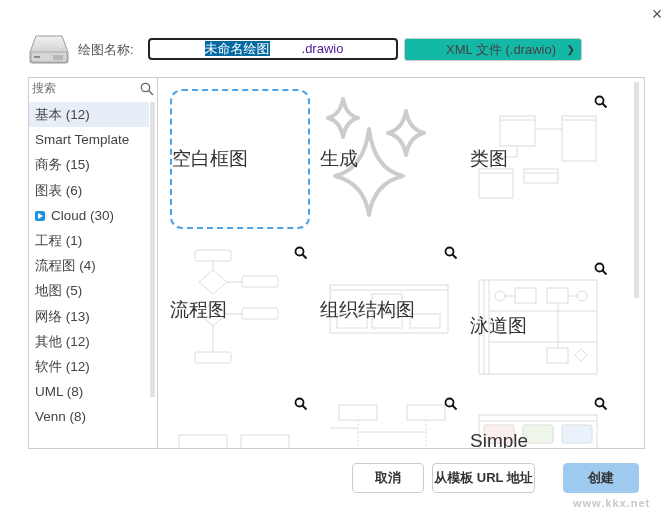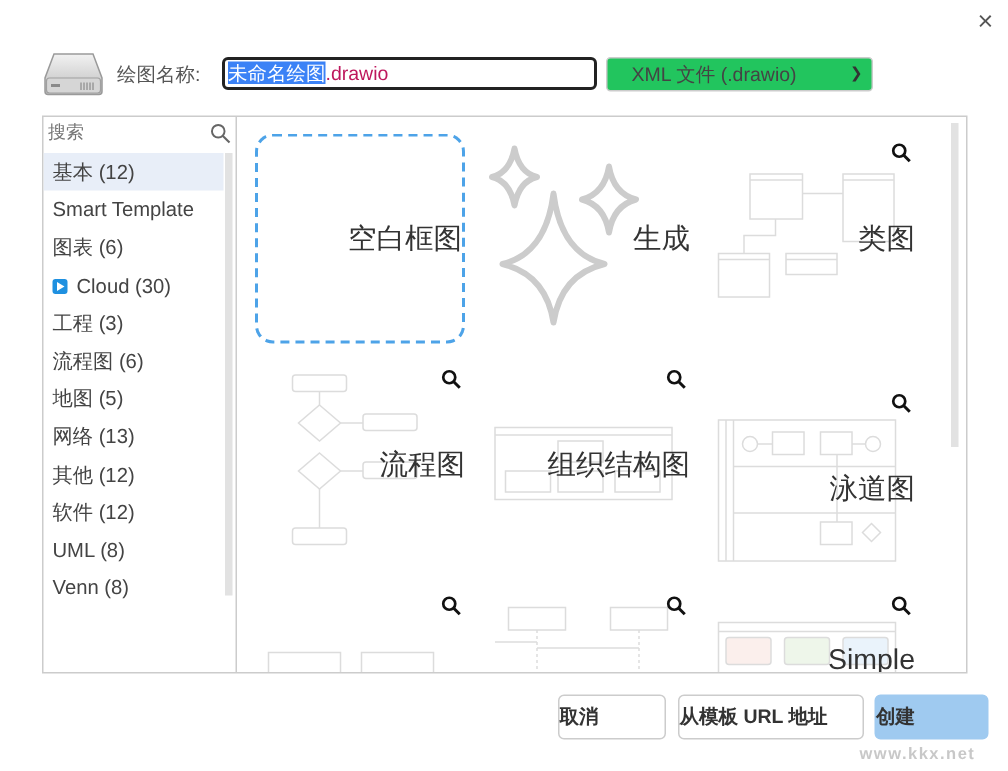"绘图名称:" .header-row { text-align: none -> center }
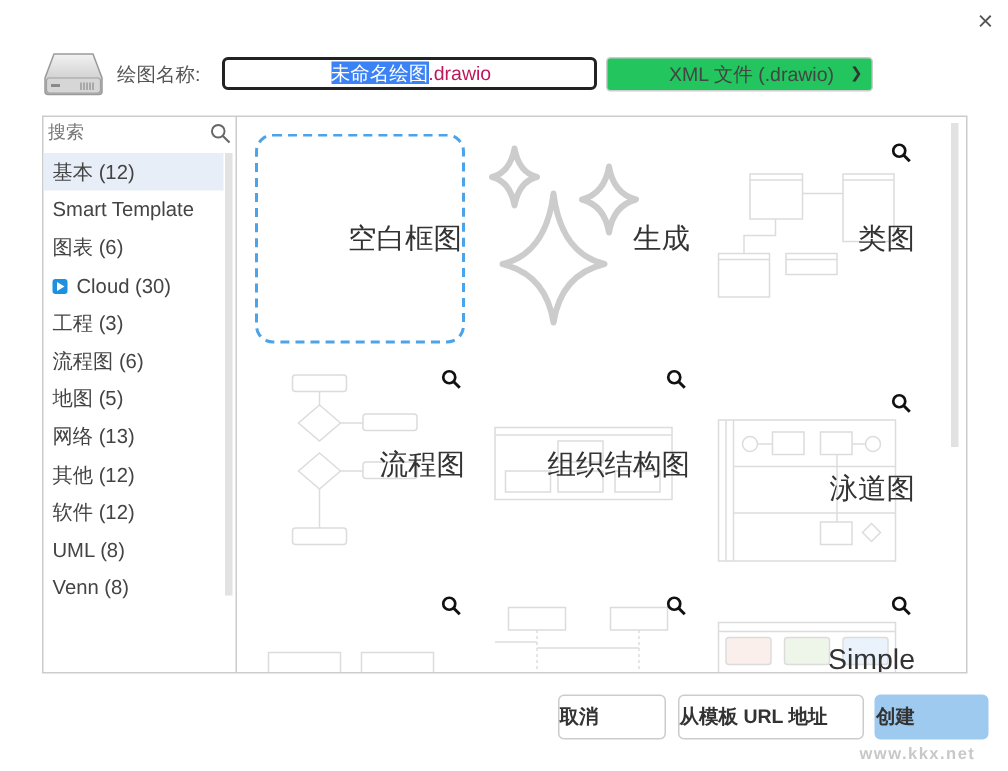"未命名绘图" .name-input .sel { background: #3b82f6 -> #0369a1 }
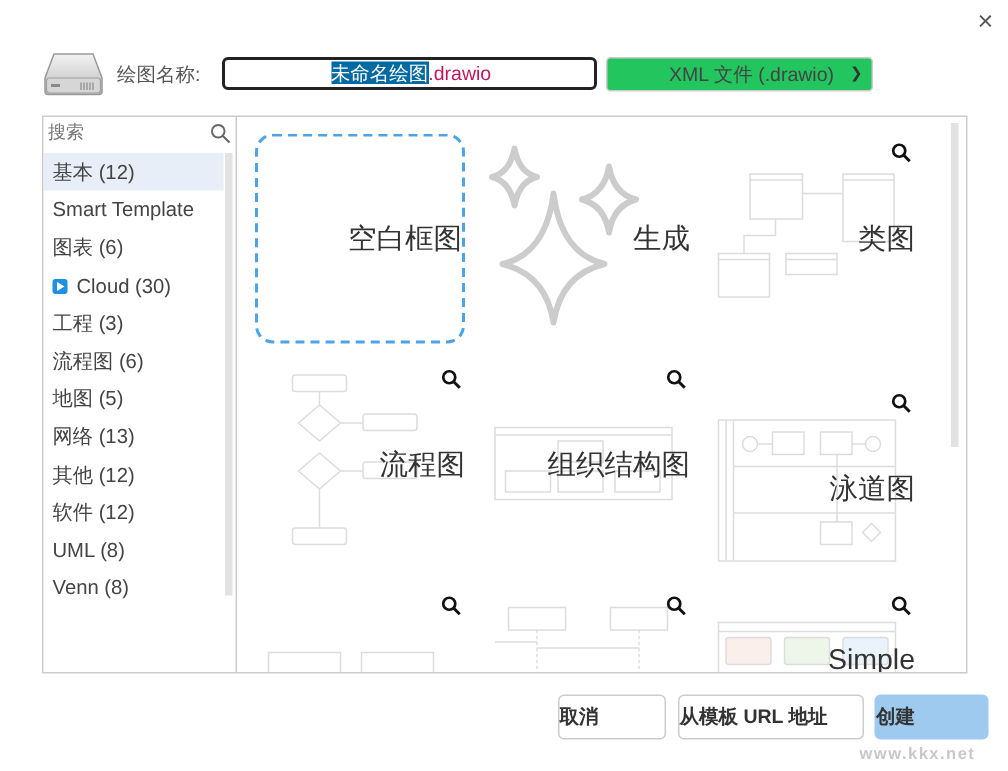".drawio" .name-input .rest { color: #be185d -> #4c1d95; padding-left: none -> 32px }
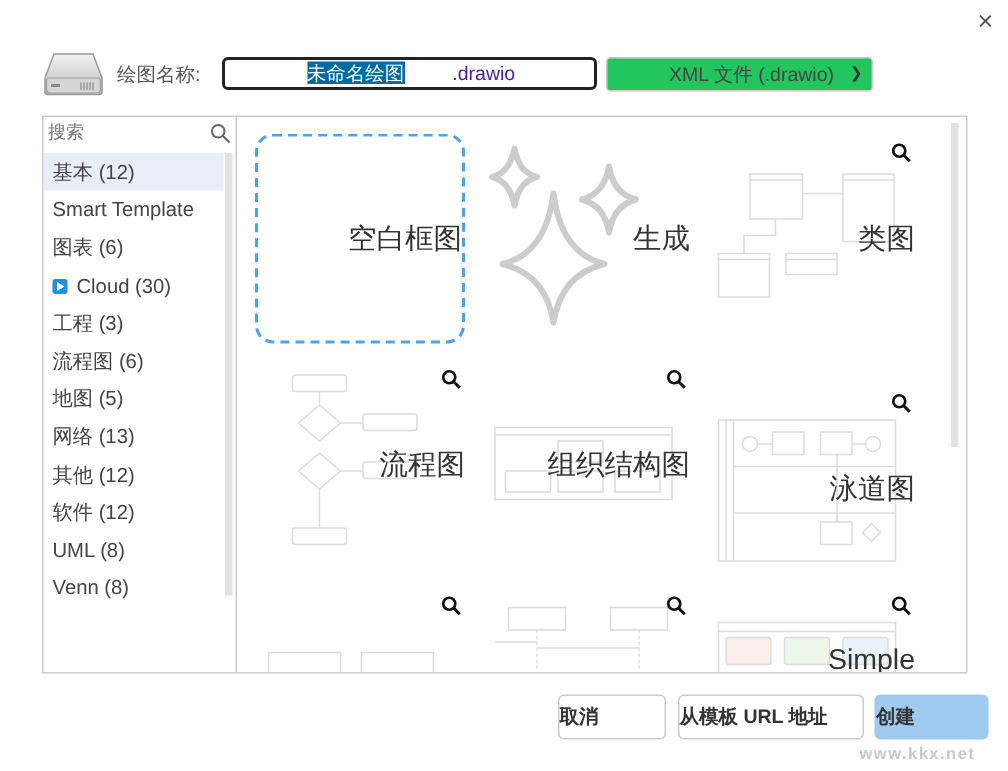"XML 文件 (.drawio)" .format-select { background: #22c55e -> #14b8a6 }
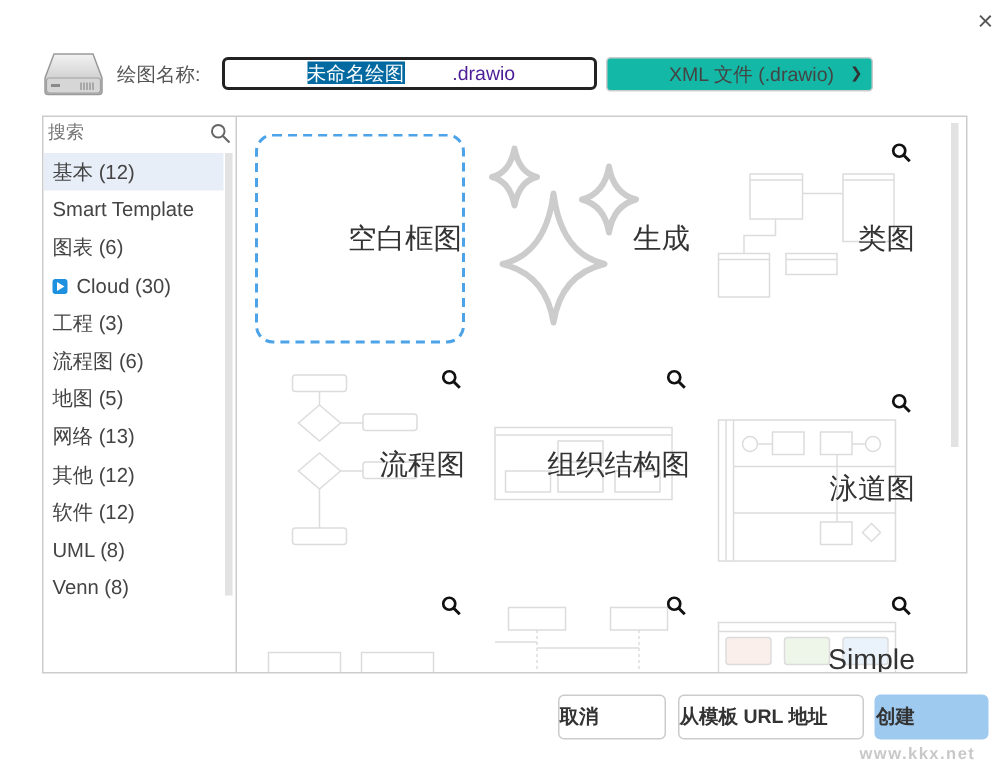"商务 (15)" div.cat-item { html: none -> <div><span>商务 (15)</span></div> }
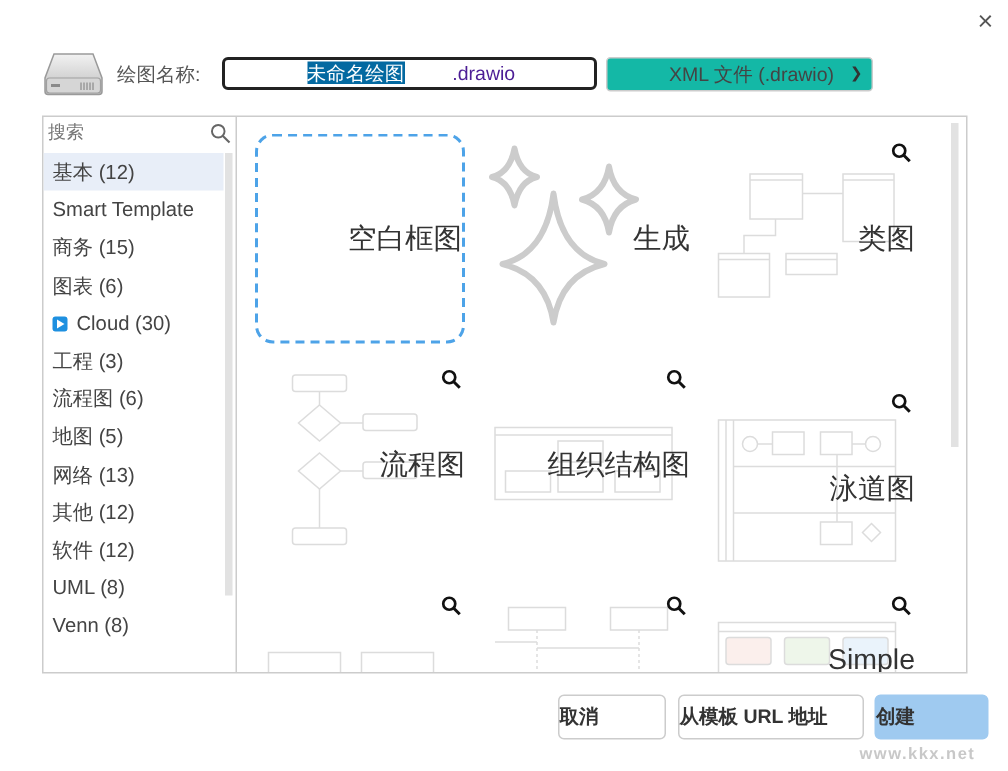"空白框图" .tpl .label { text-align: right -> left }
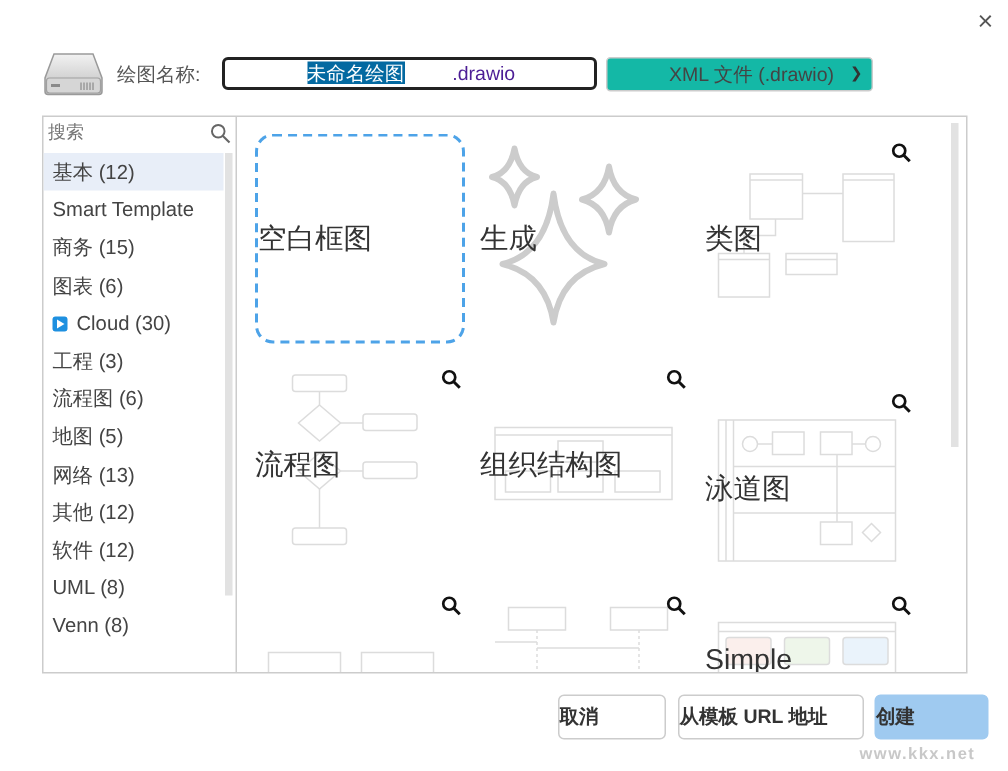"工程 (3)" span { text: 3 -> 1 }
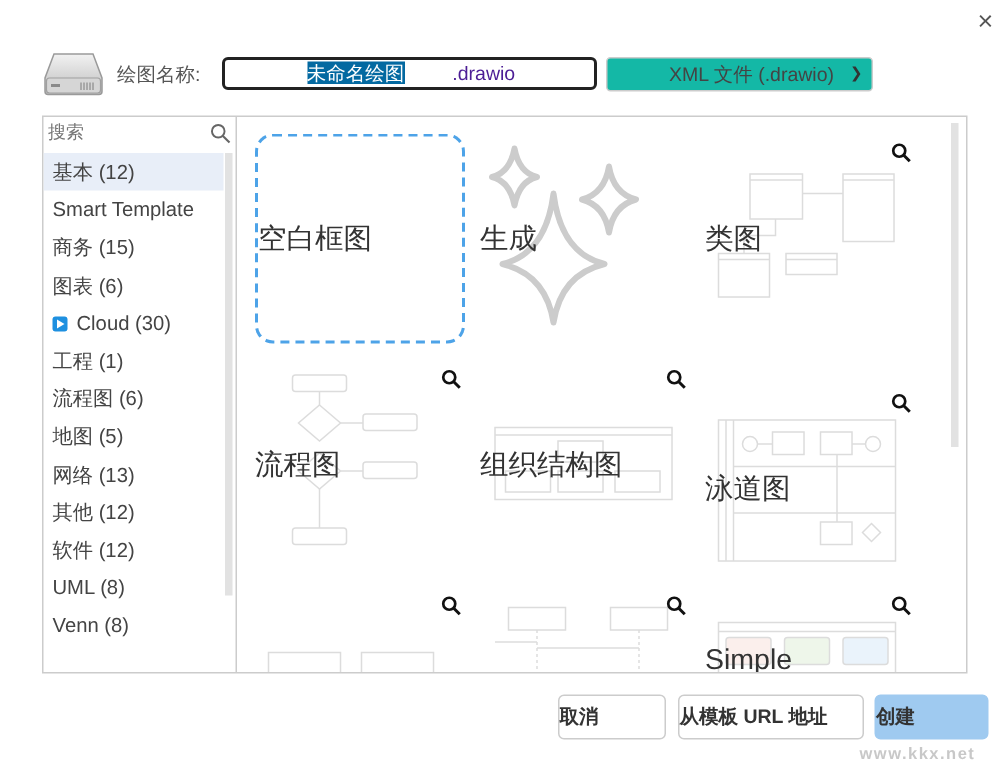"流程图 (6)" span { text: 6 -> 4 }
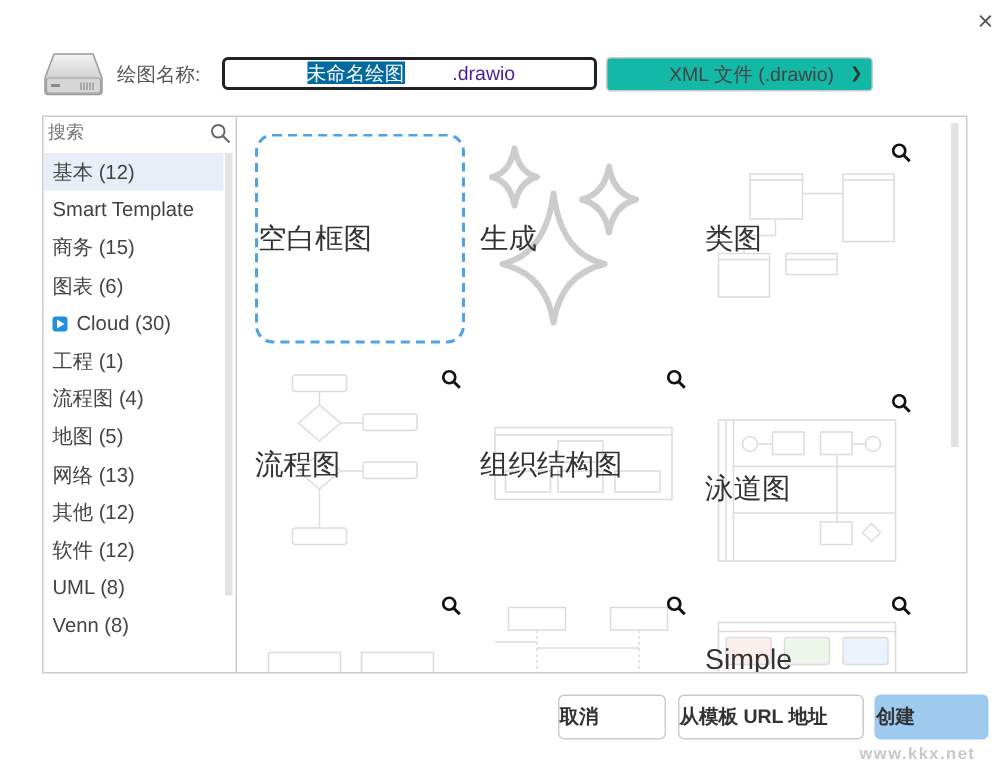"取消" .footer-btn { margin-left: 20px -> none; text-align: left -> center }
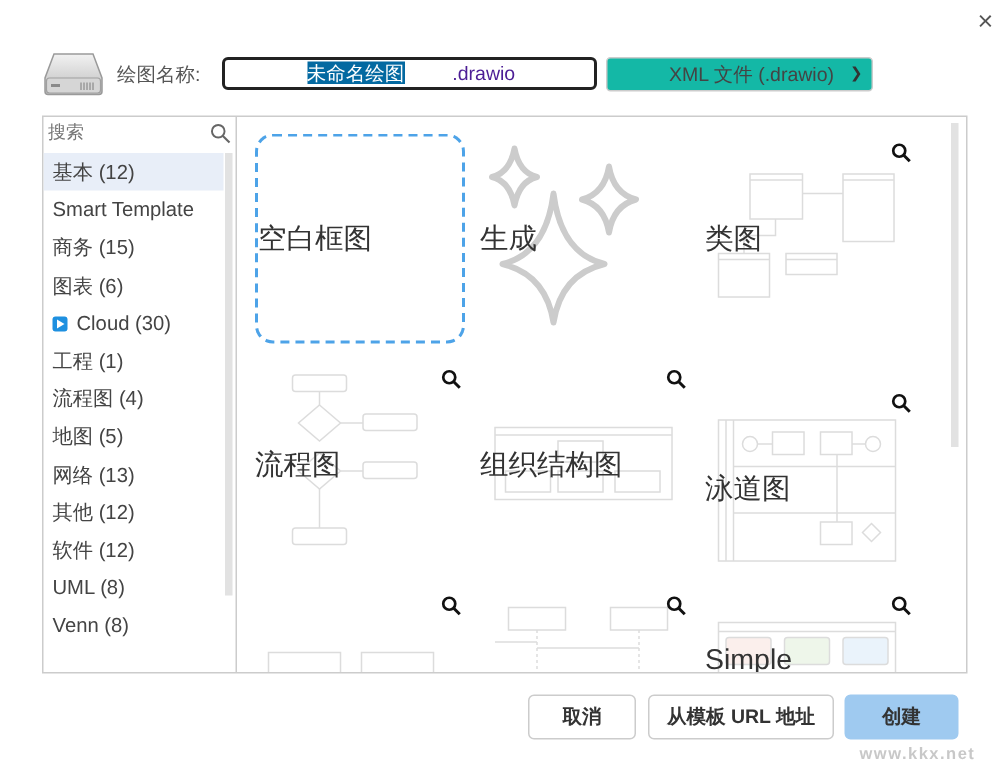"从模板 URL 地址" .url-btn { width: 124px -> 103px }
